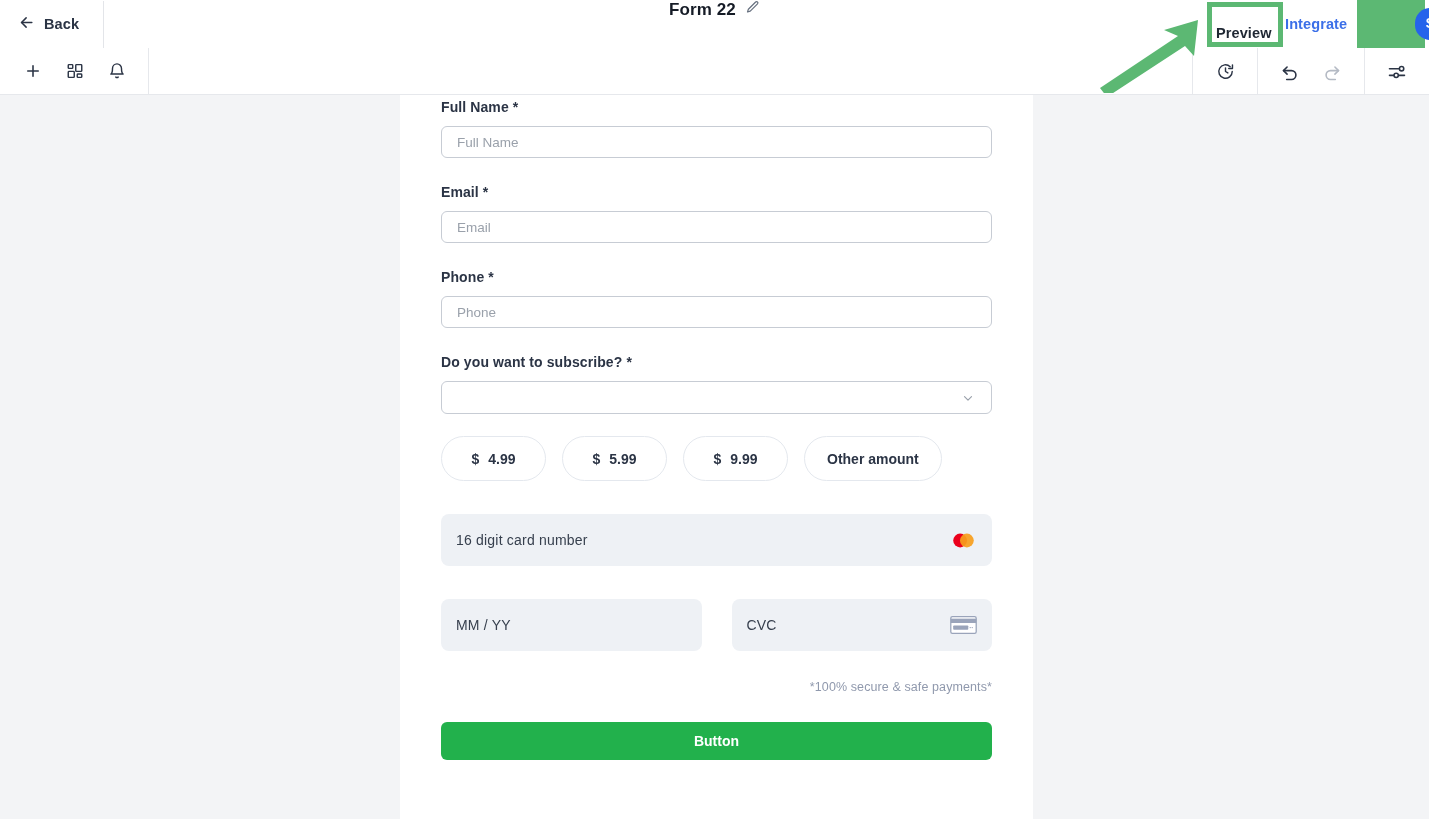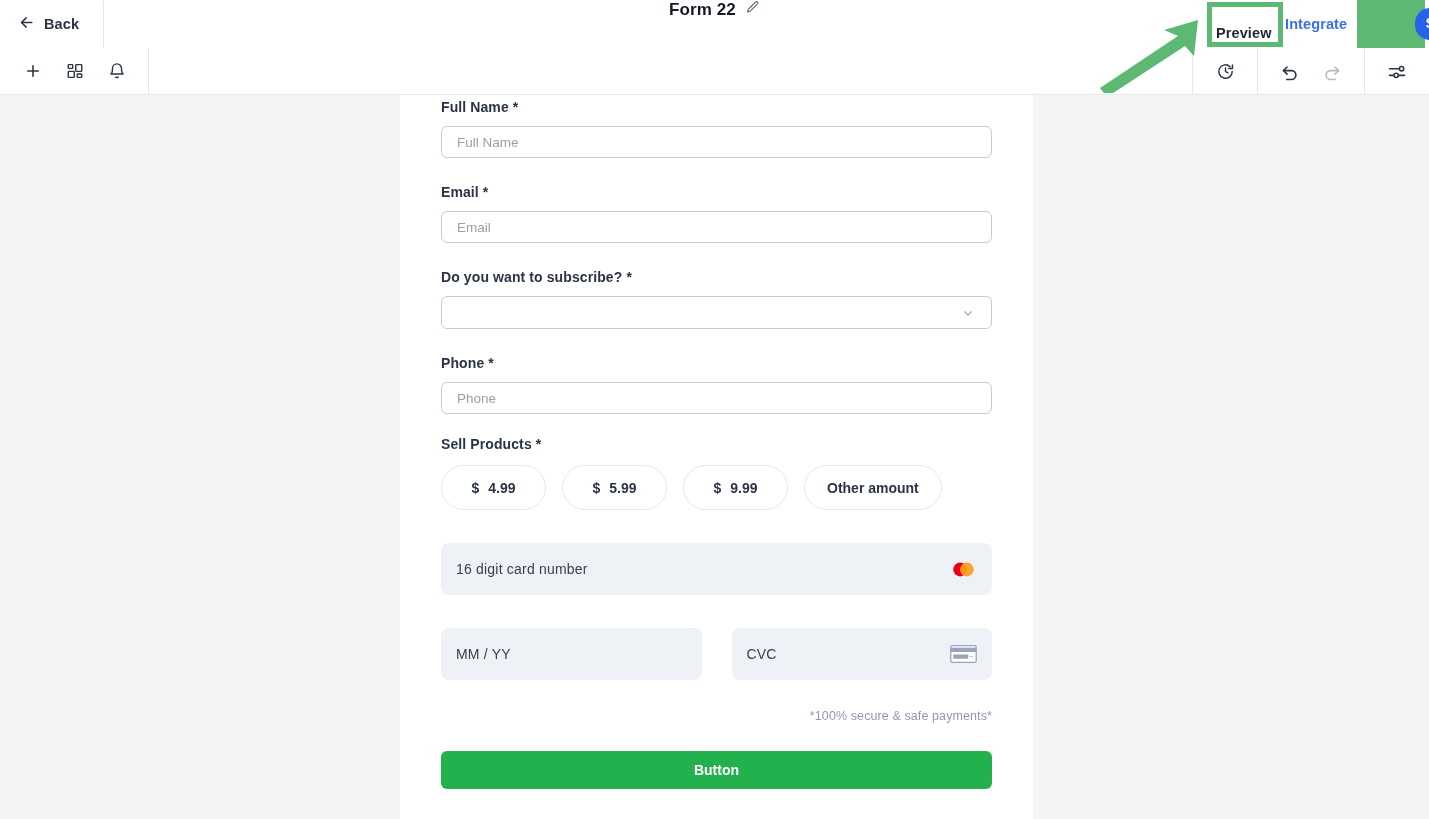"Do you want to subscribe?" div.field-block { order: before "Phone *" -> after "Phone *" }
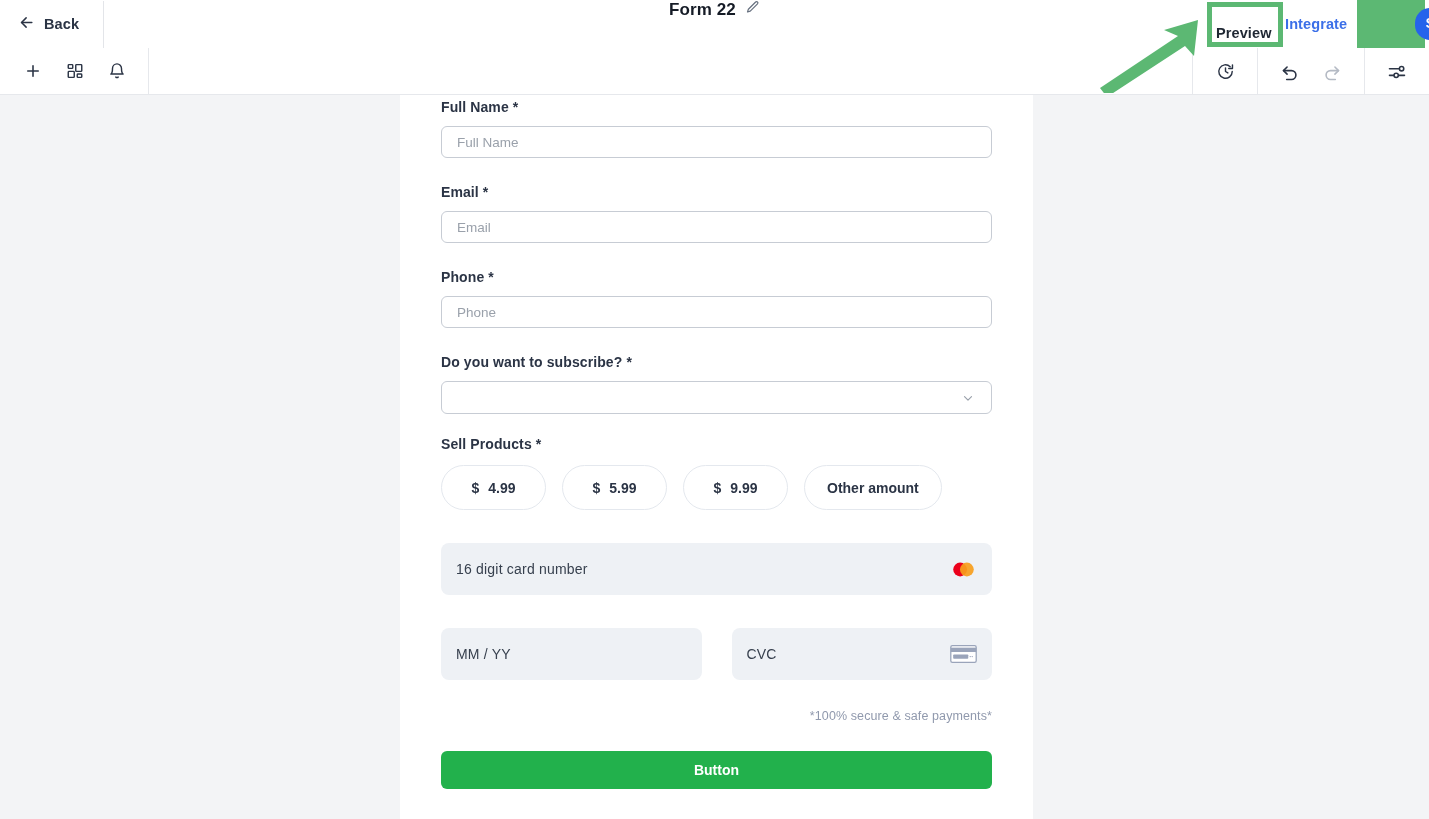"Sell Products *" div.field-label { html: <div> <span>Sell Products</span> <span>*</span> </div> -> none }
